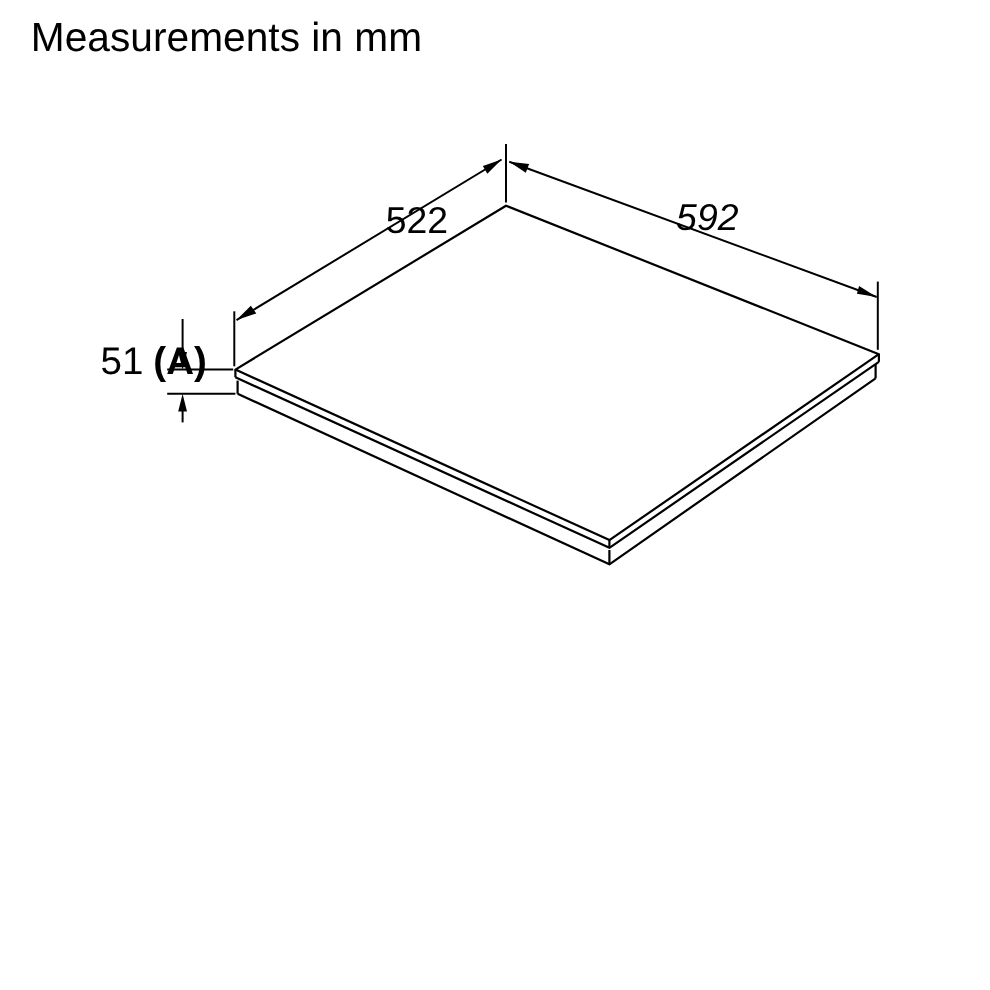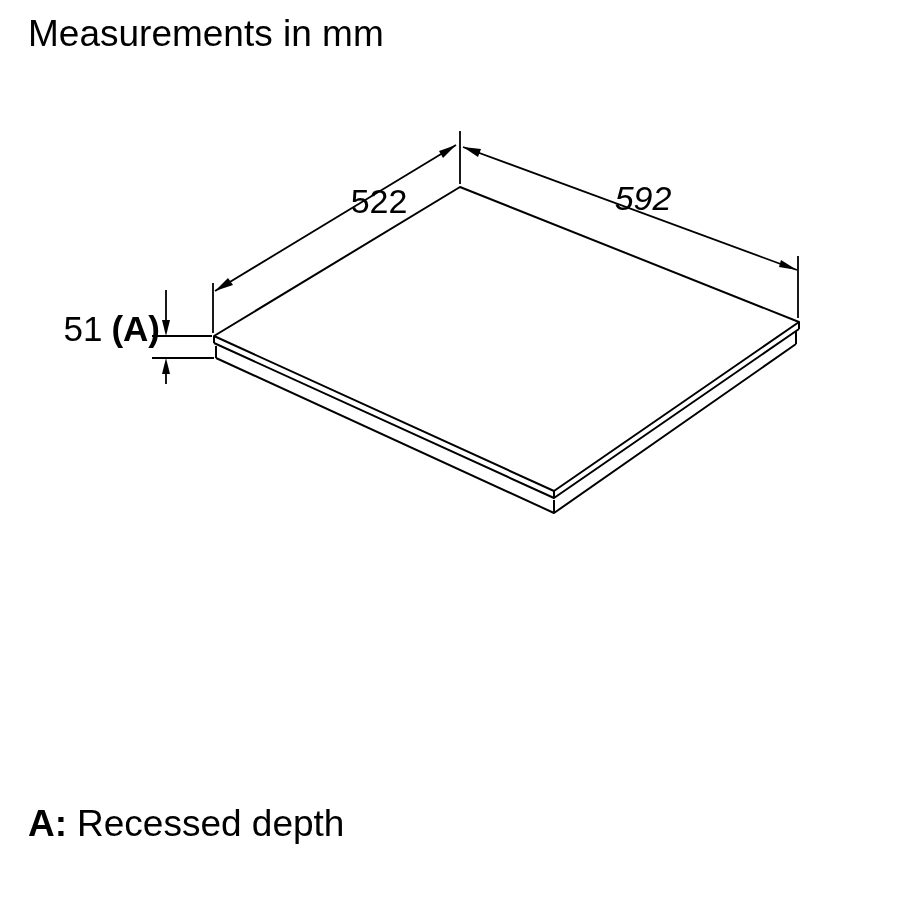"51 (A)" .dim-recess { right: 740px -> 712px }
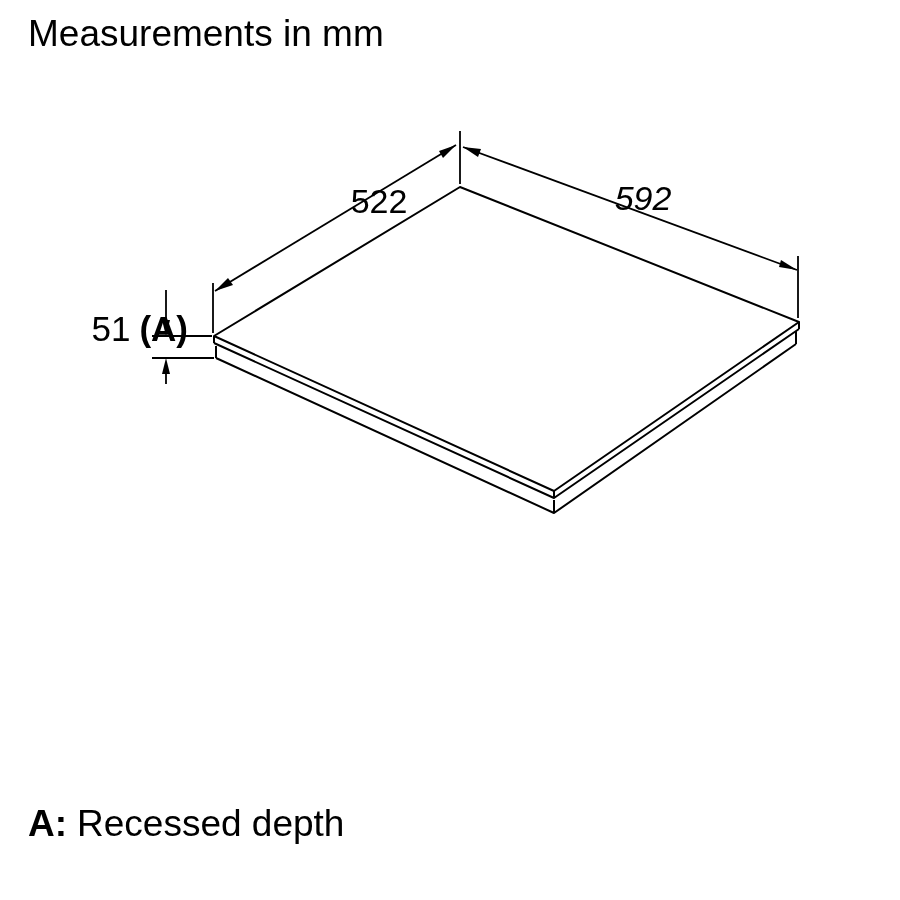"A: Recessed depth" div.label { html: <div><span>A:</span><span>Recessed depth</span></div> -> none }
